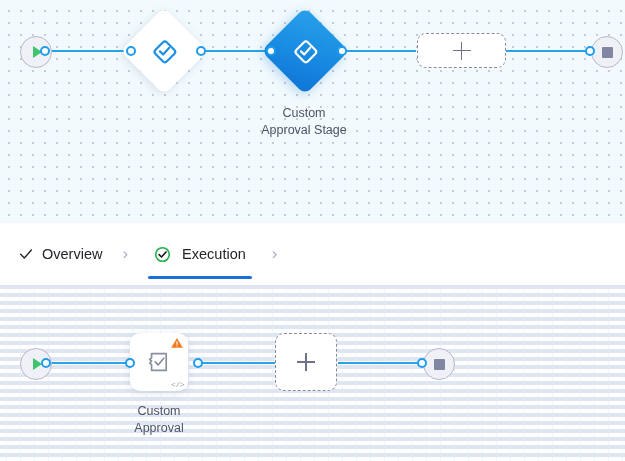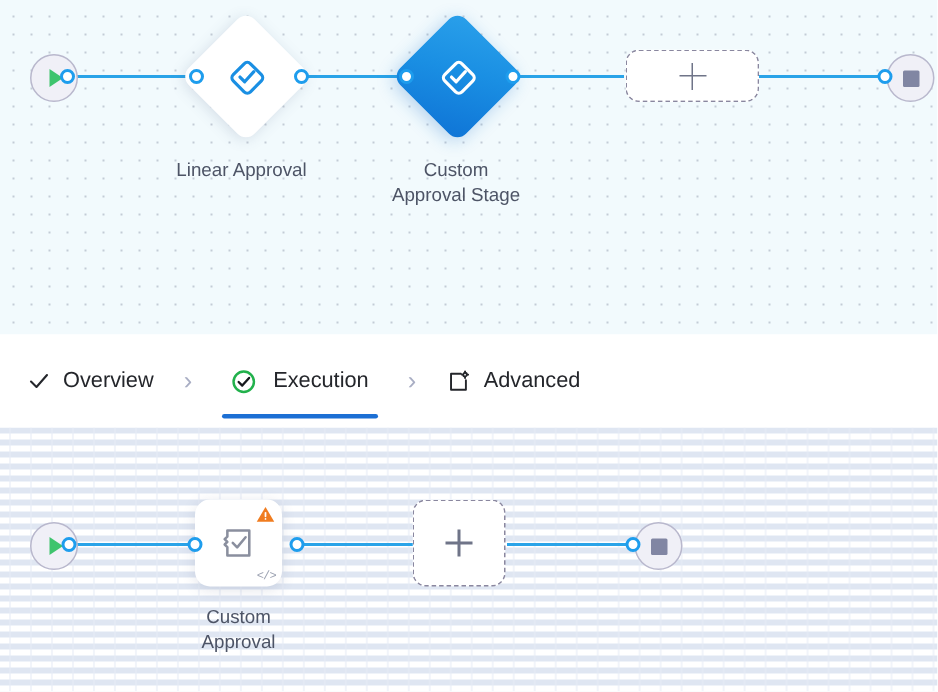"Linear Approval" div.nlabel { html: <div>Linear Approval</div> -> none }
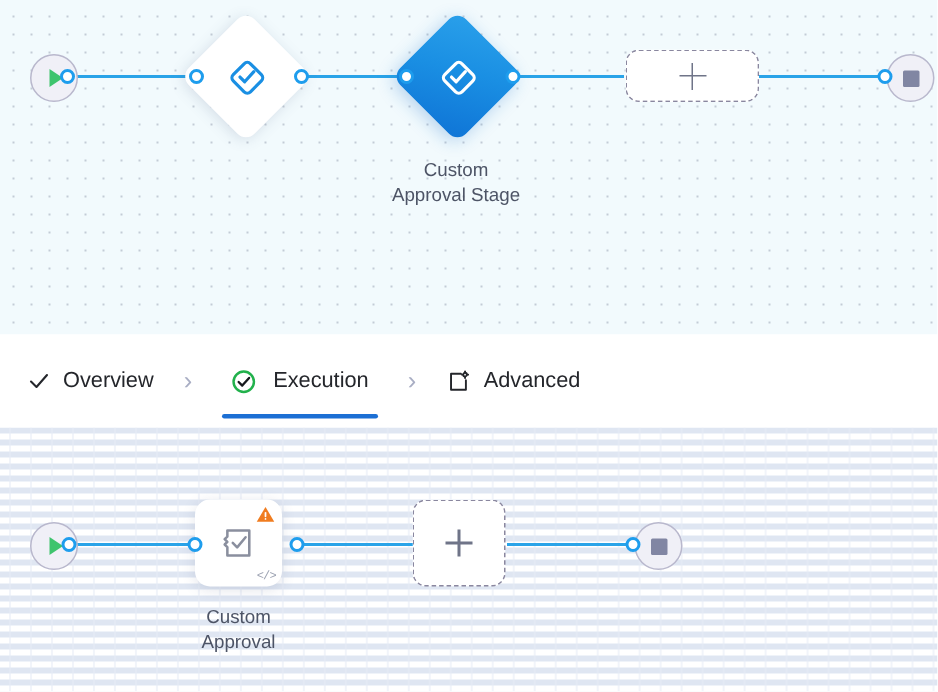"Advanced" div.tab { html: <div> <span> <svg> <path></path> <circle></circle> <path></path> </svg> </span> <span>Advanced</span> </div> -> none }
